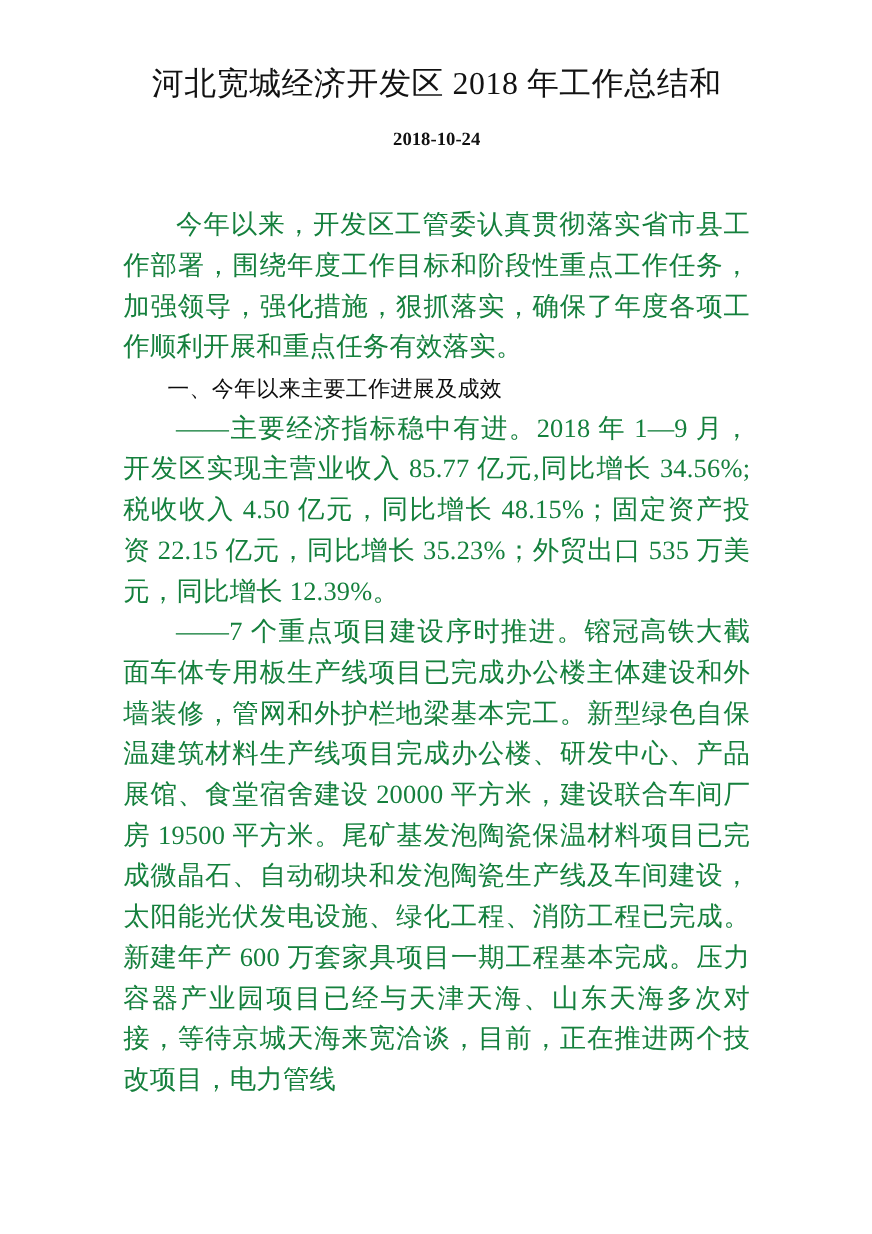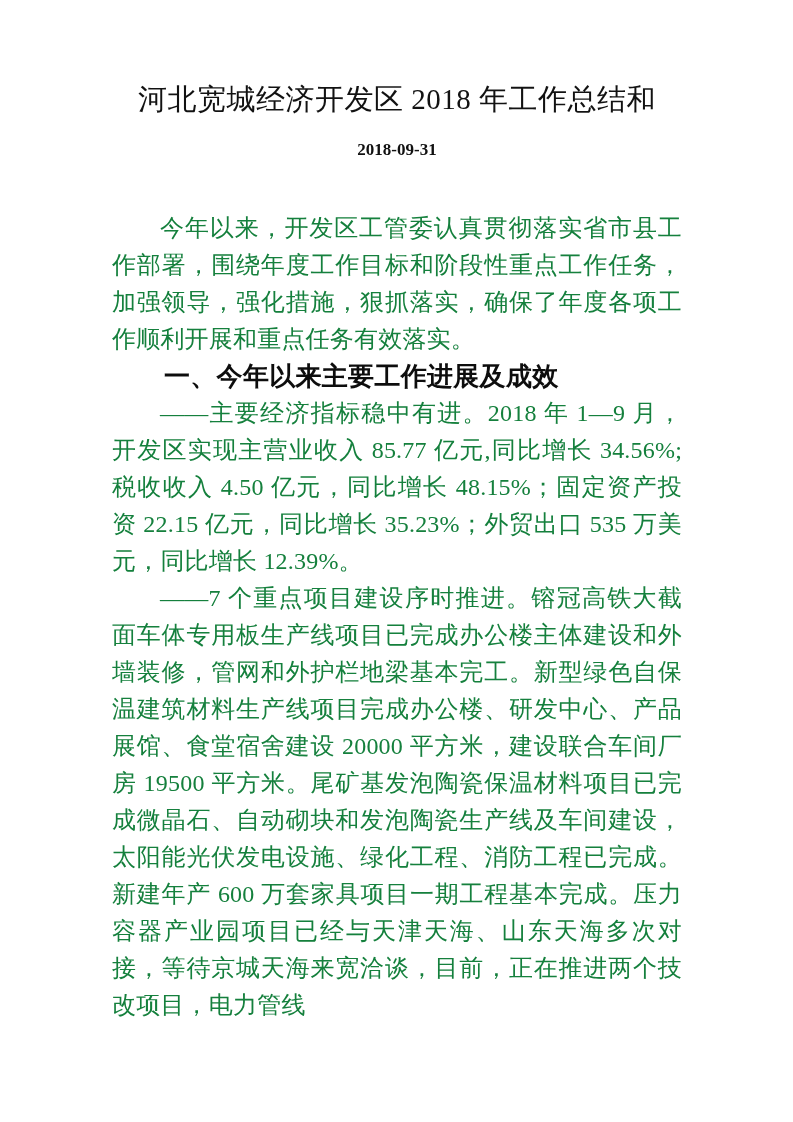"河北宽城经济开发区 2018 年工作总结和" .doc-title { padding-top: 79px -> 56px }
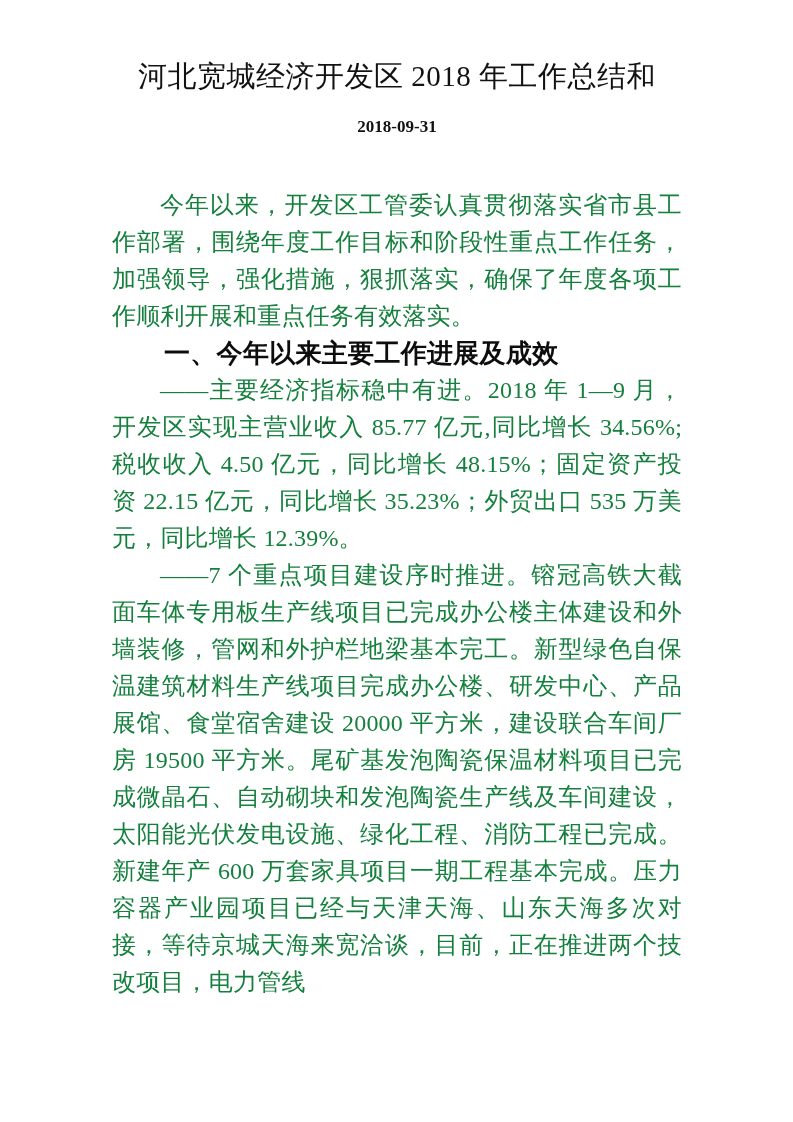"2018-09-31" p.doc-date { text: 2018-09-31 -> 2018-10-24 }
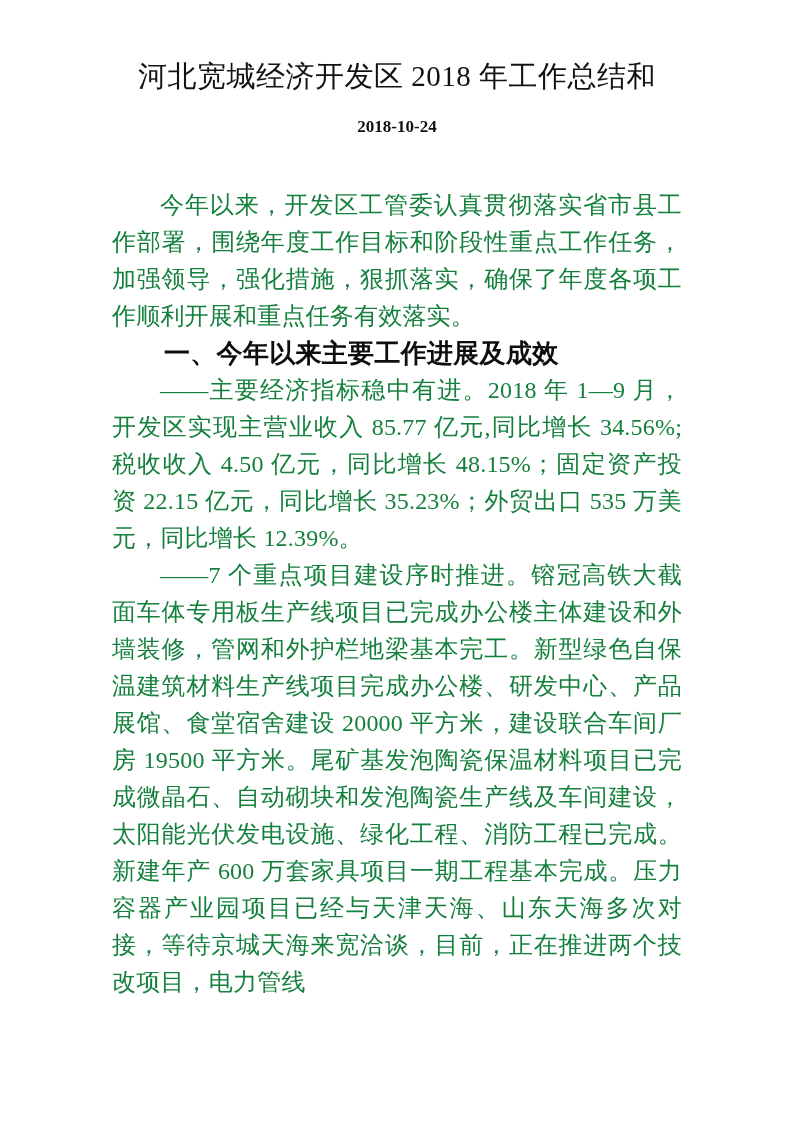"一、今年以来主要工作进展及成效" h2.section-heading { font-size: 26px -> 20px; font-weight: bold -> normal }
